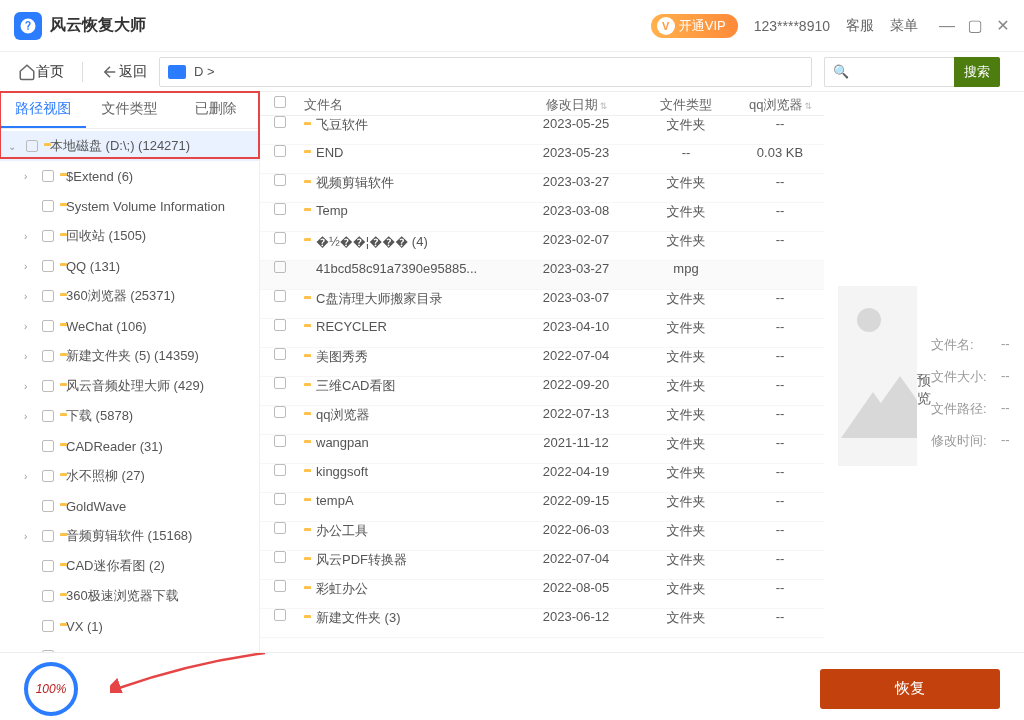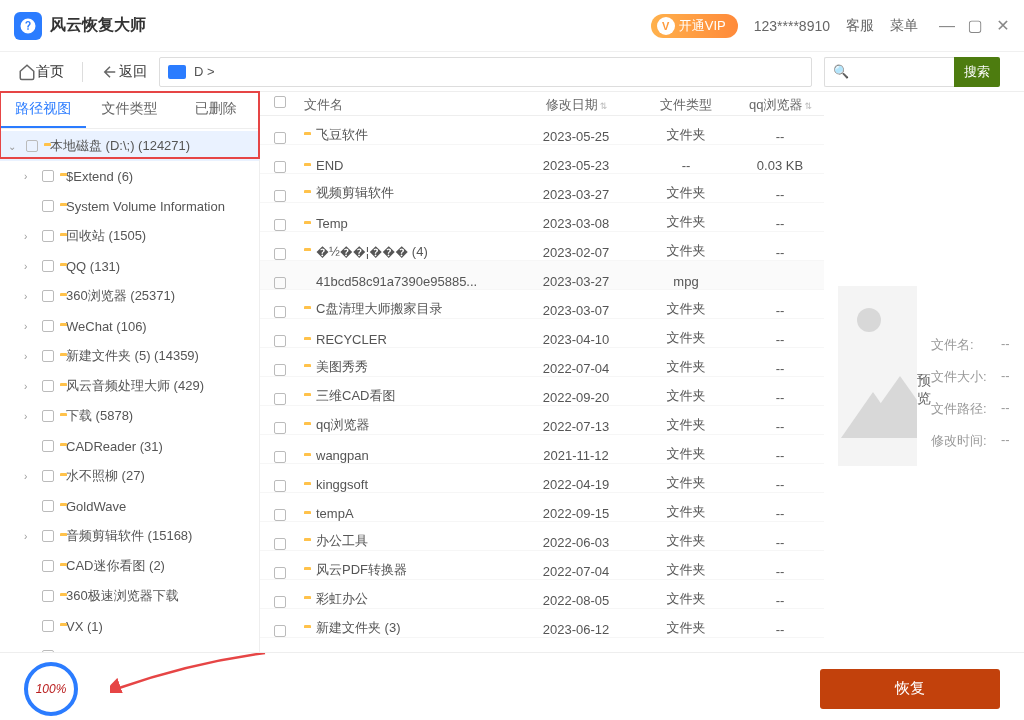"飞豆软件" .fl-row { align-items: flex-end -> flex-start }
